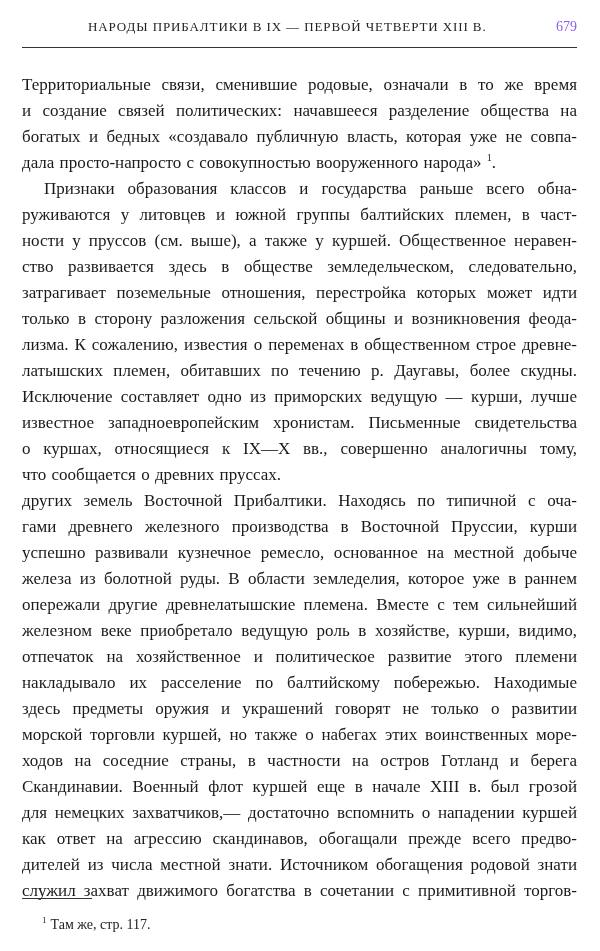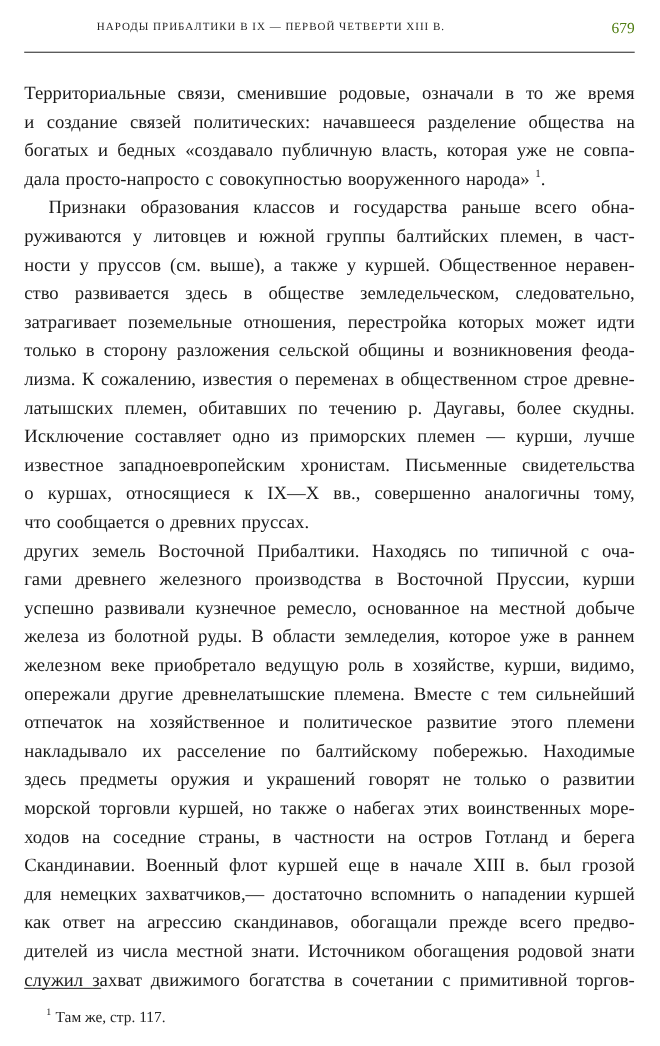"НАРОДЫ ПРИБАЛТИКИ В IX —" .running-title { font-size: 10px -> 13px }
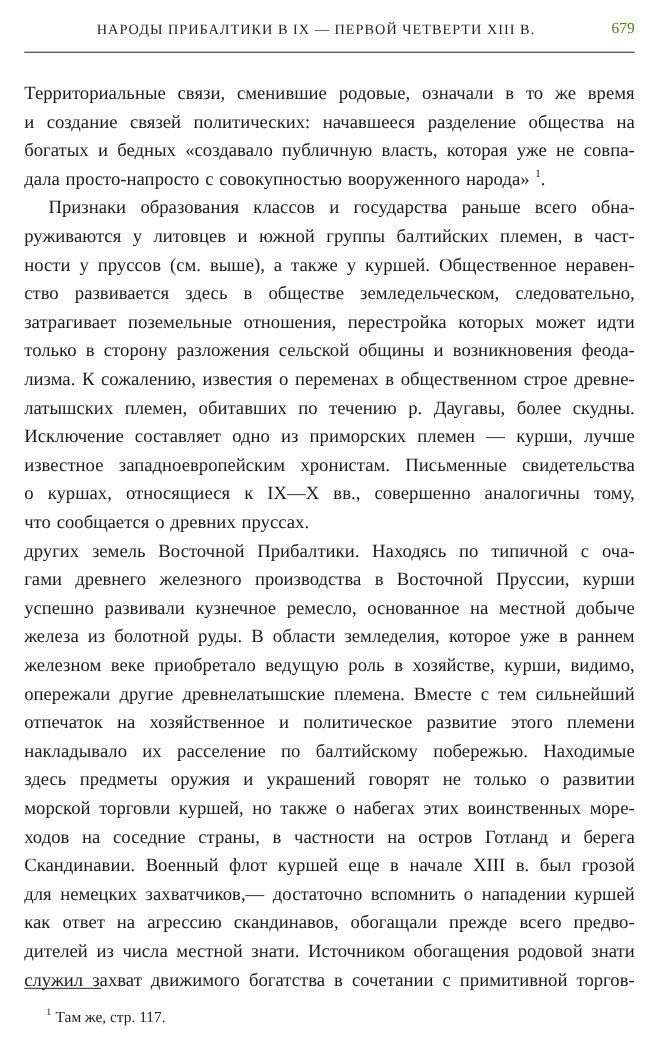"679" .page-number { color: #4d7c0f -> #8b5cf6 }
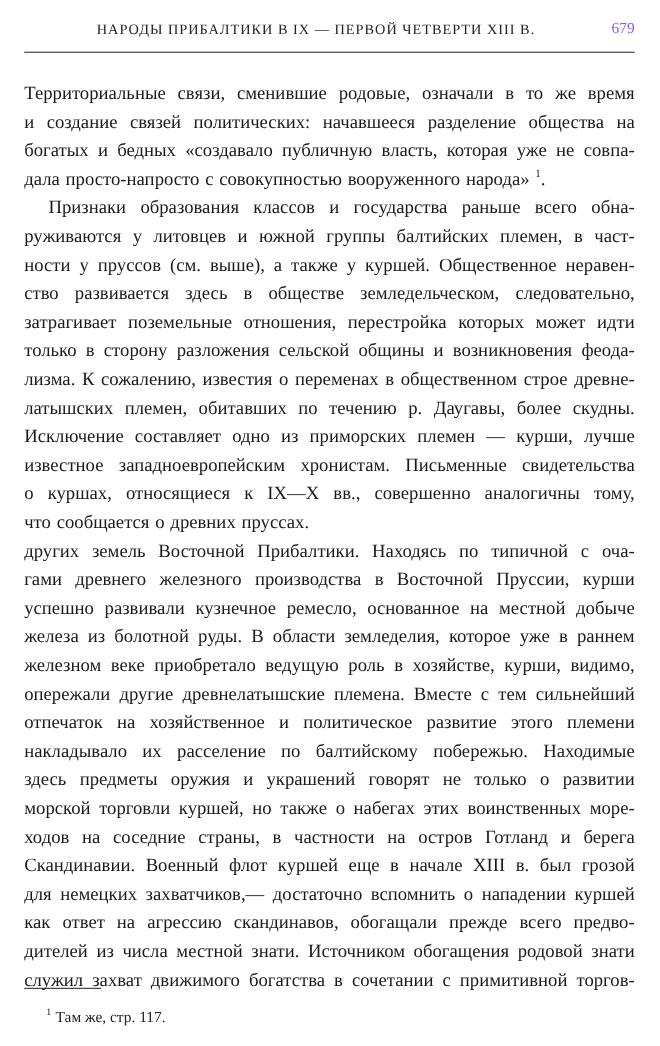"Исключение составляет одно из приморских" span.line { text: племен -> ведущую }
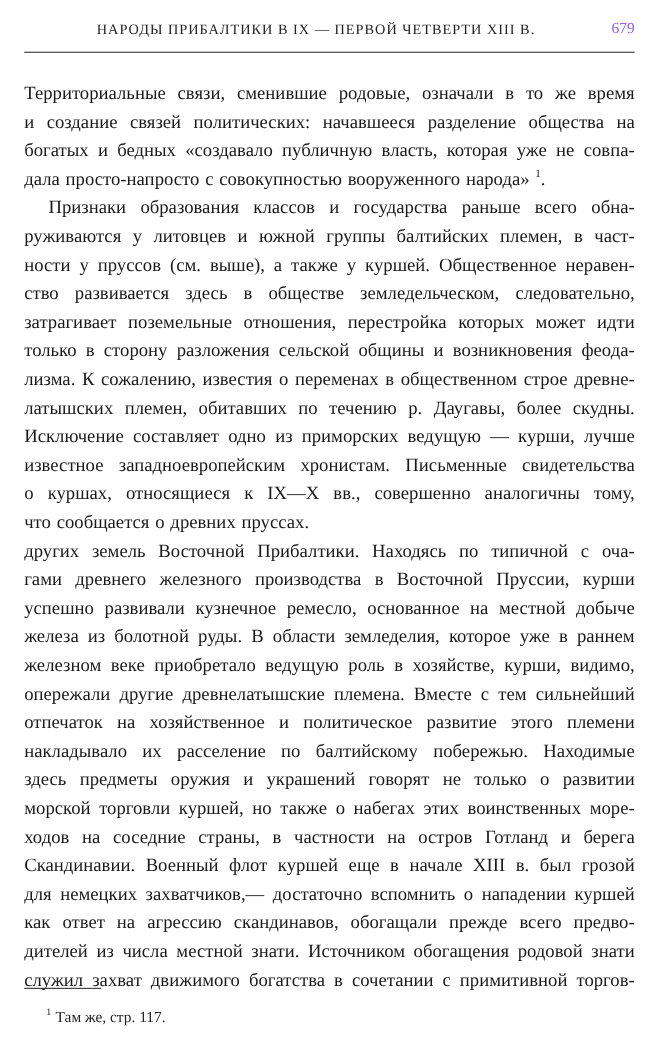"железном веке приобретало ведущую роль" span.line { order: before "опережали другие древнелатышские" -> after "опережали другие древнелатышские" }
